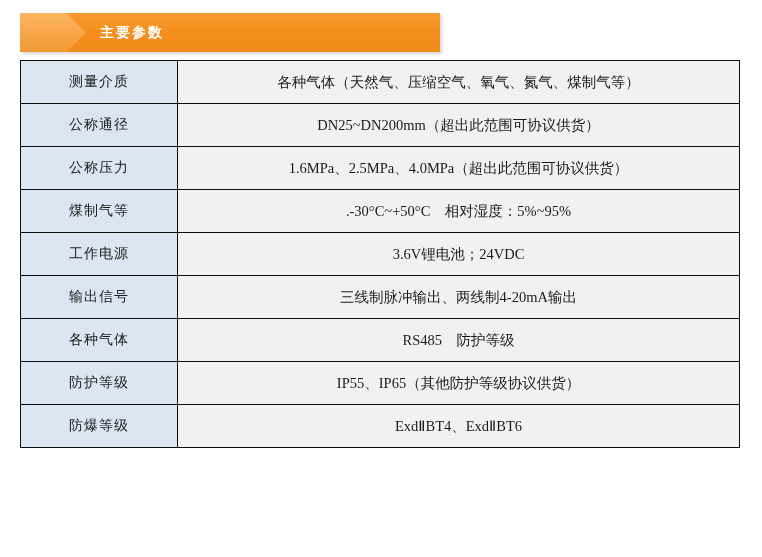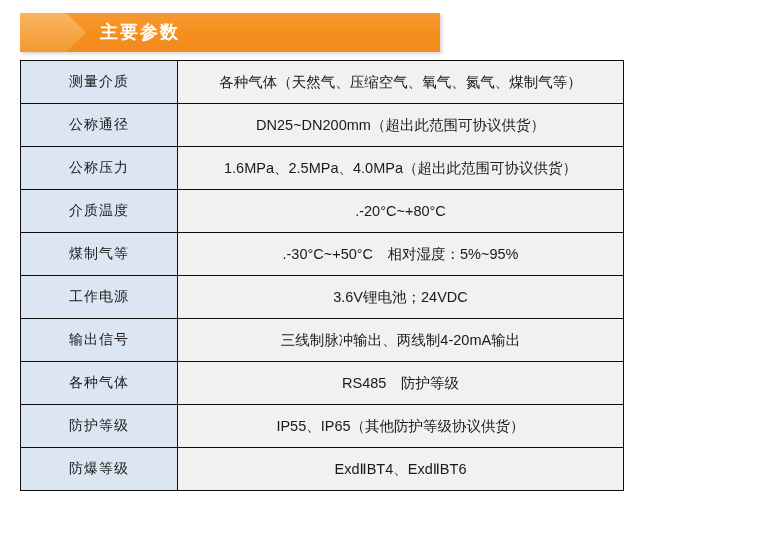"主要参数" .banner-title { font-size: 18px -> 14px }
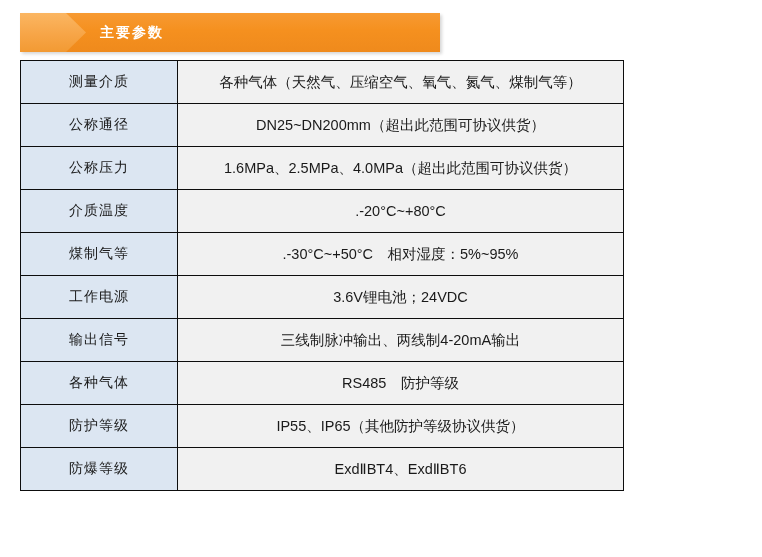"测量介质" .spec-table { width: 604px -> 720px }
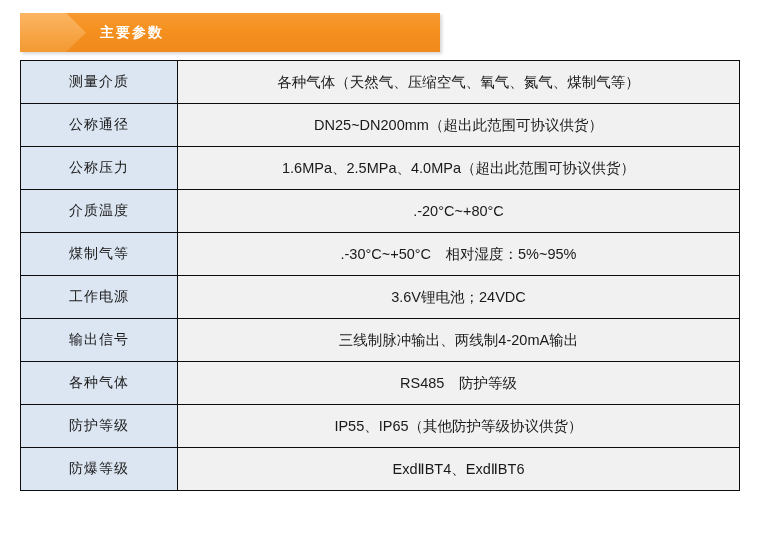"各种气体（天然气、压缩空气、氧气、氮气、煤制气等）" .spec-table td.value { font-family: Liberation Sans, sans-serif -> Liberation Serif, serif }
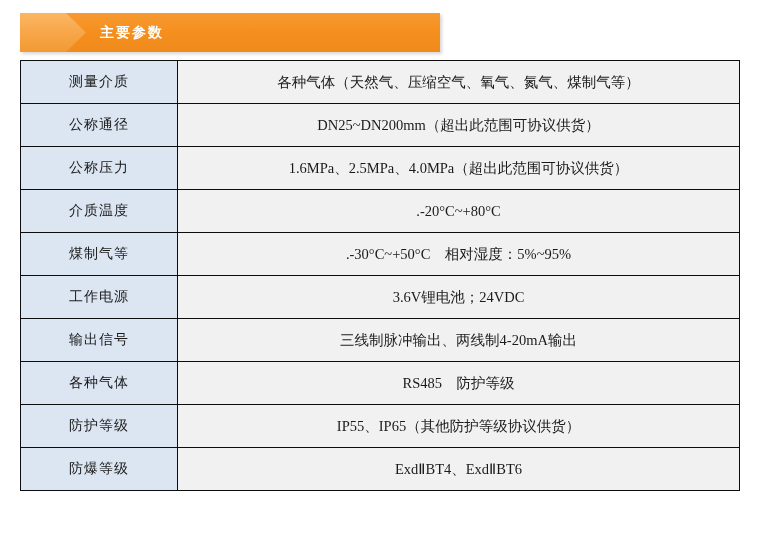"介质温度" tr { html: <tr> <td>介质温度</td> <td>.-20°C~+80°C</td> </tr> -> none }
